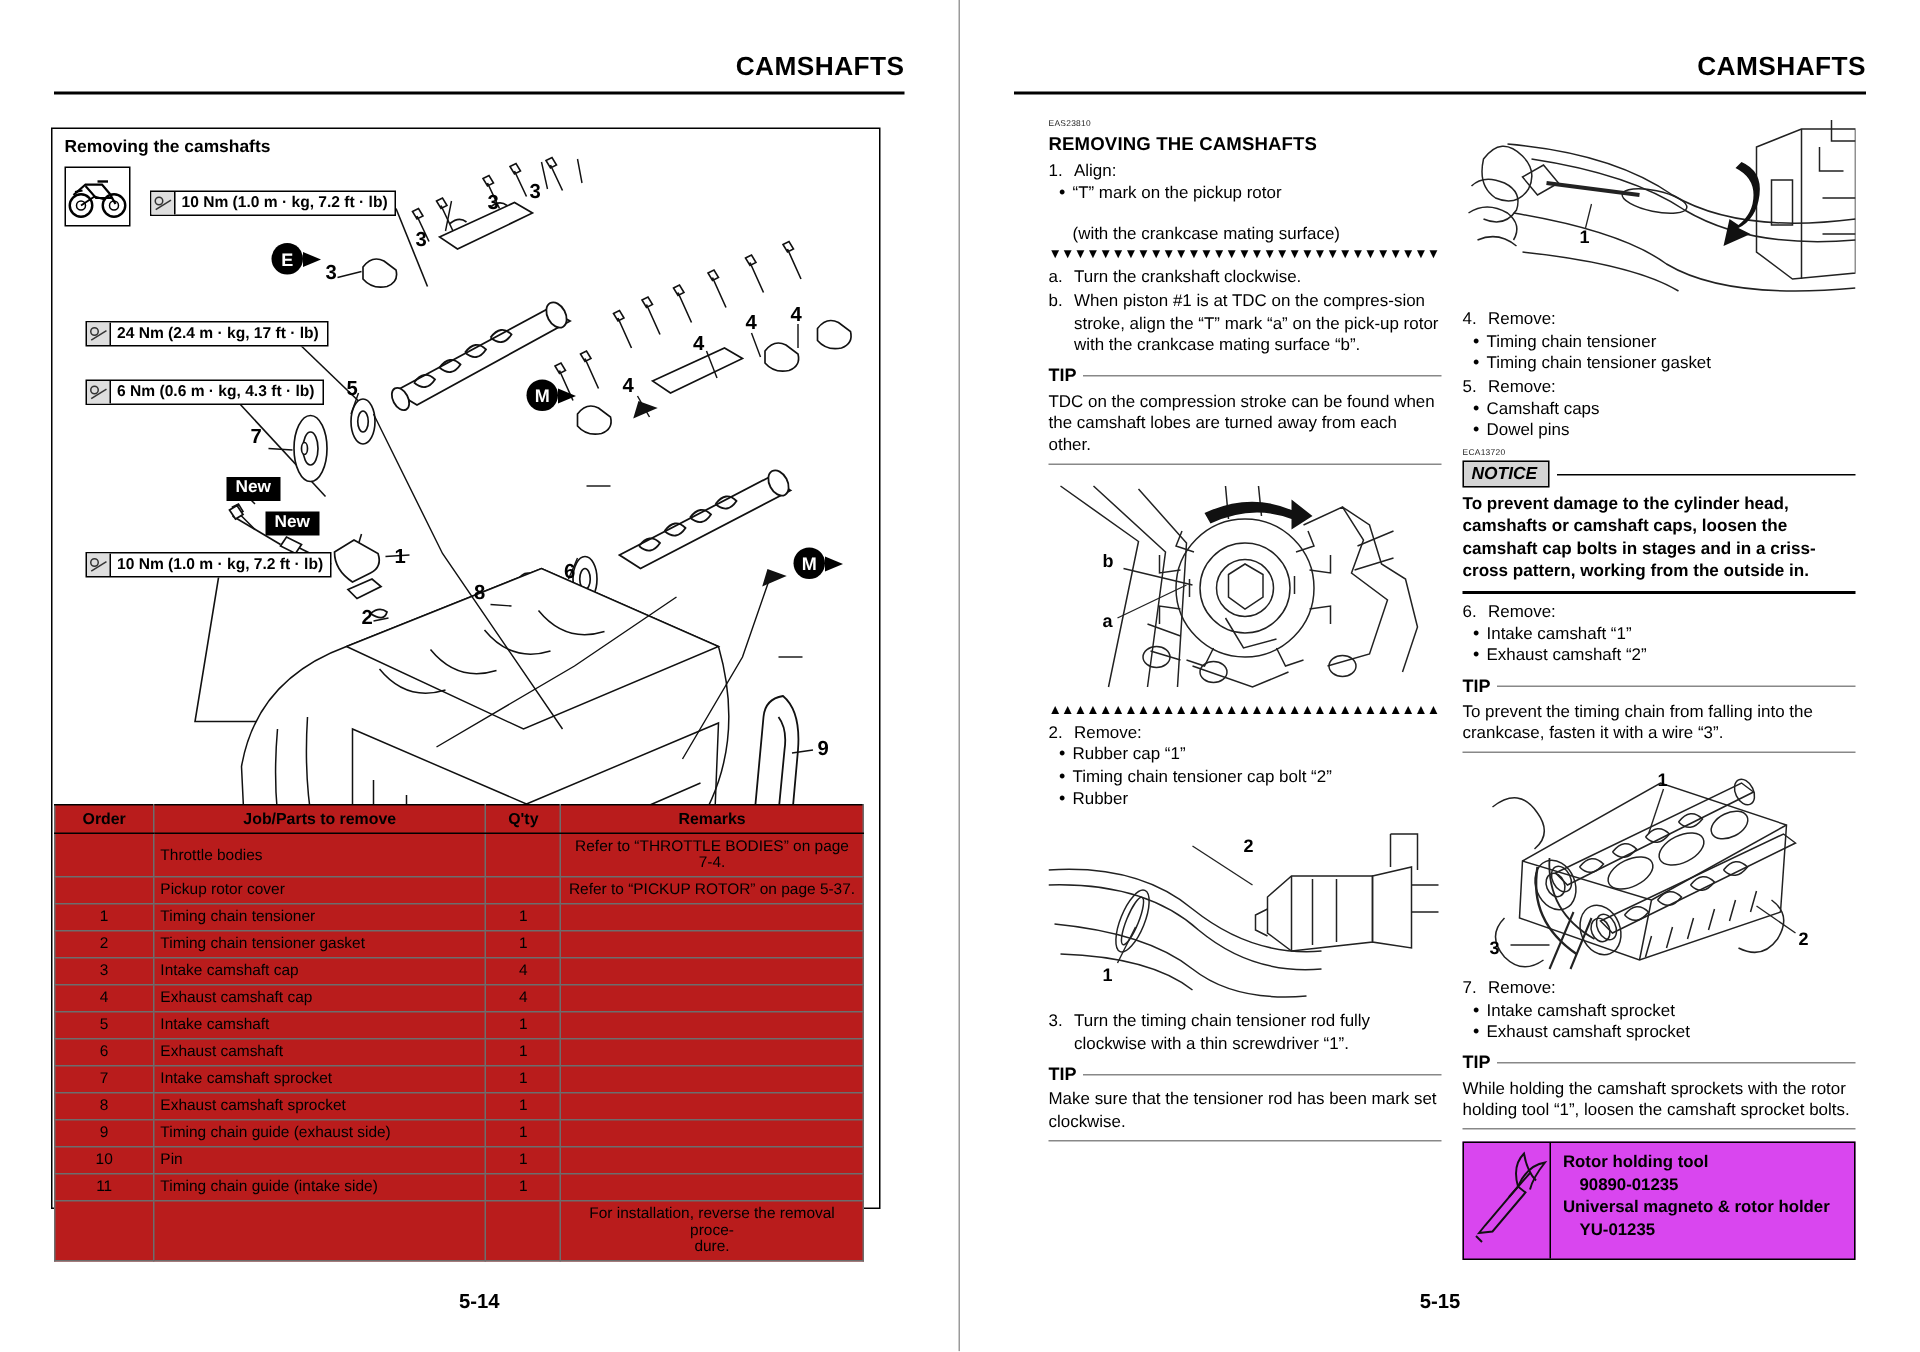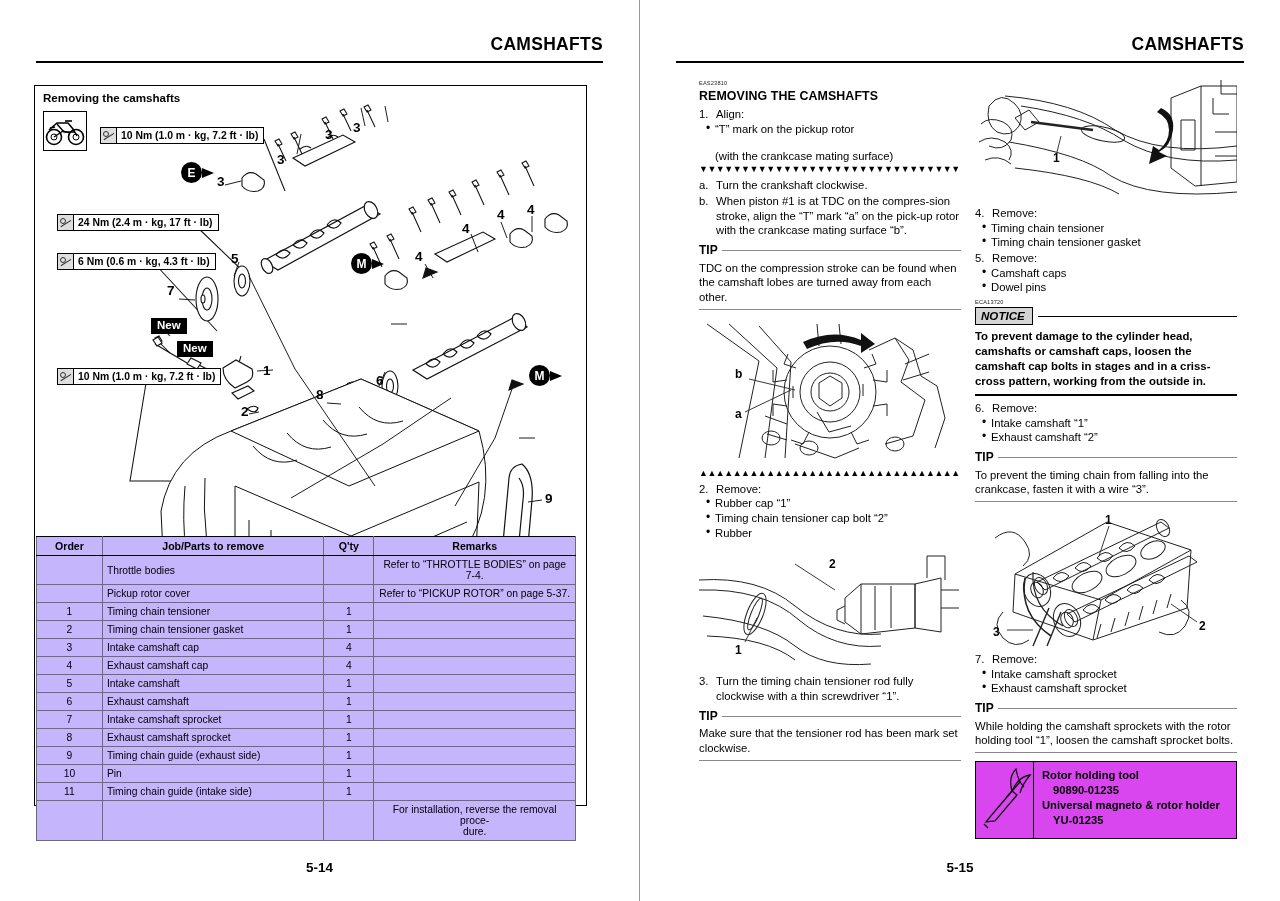"Order" .parts-table { background: #c4b5fd -> #b91c1c }
